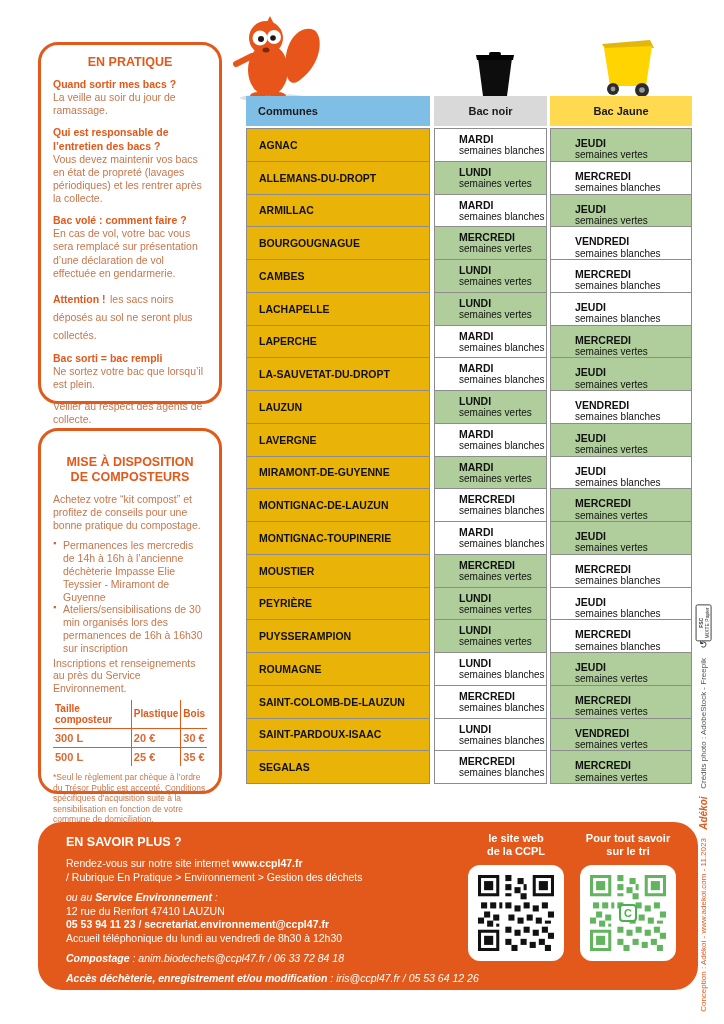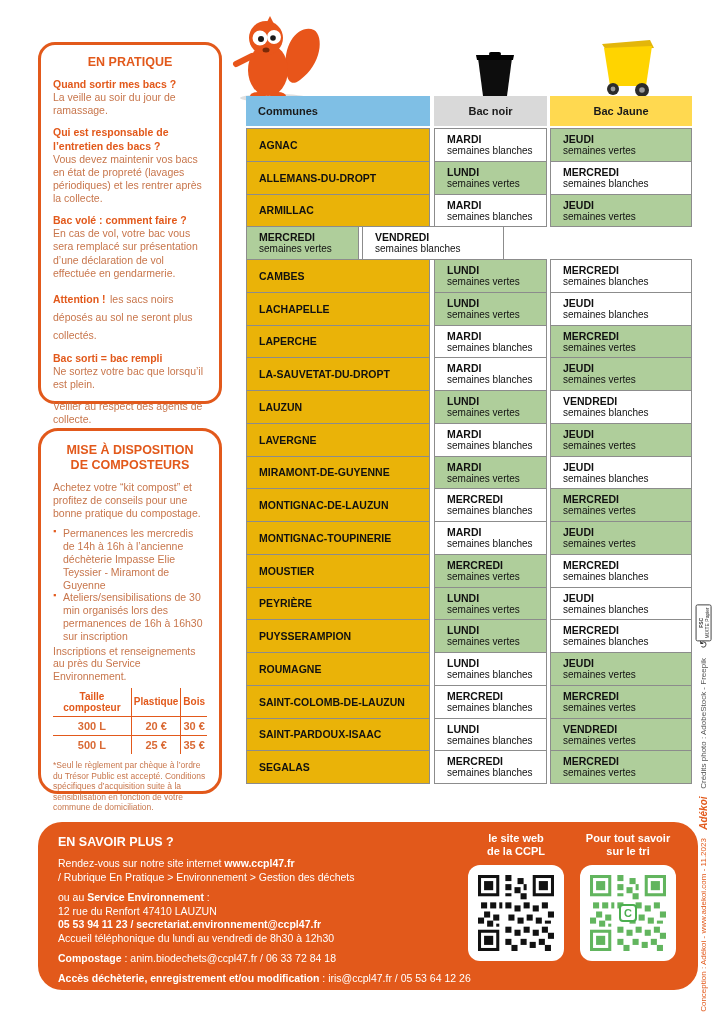"EN PRATIQUE" .box-pratique { border-radius: 17px -> none }
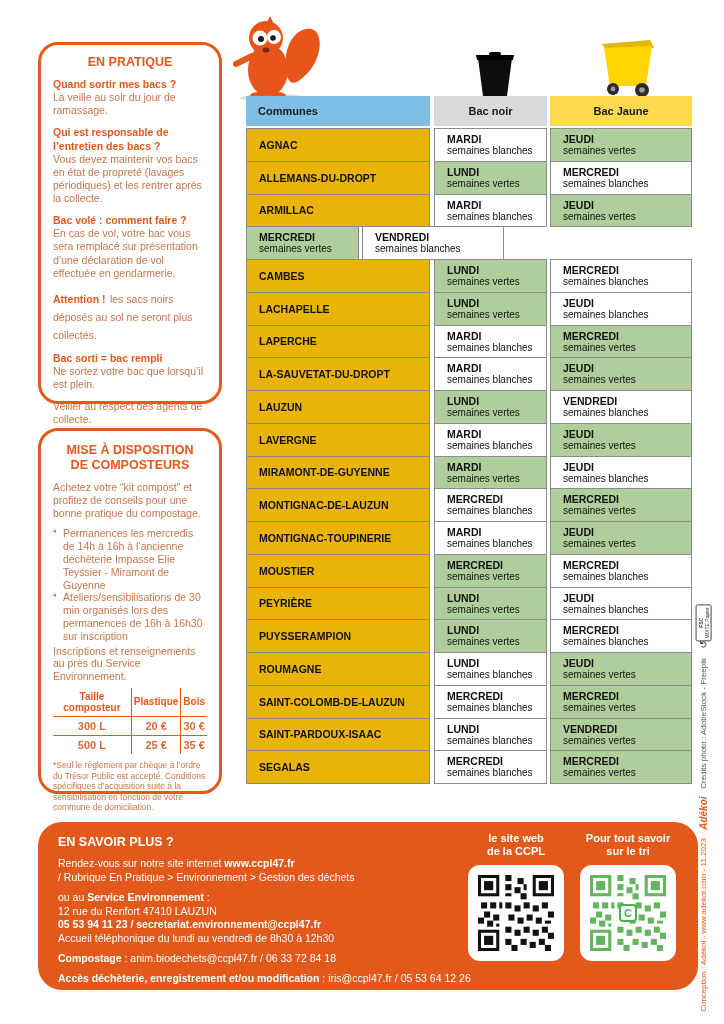"MARDI" .cell.day { padding-left: 12px -> 24px }
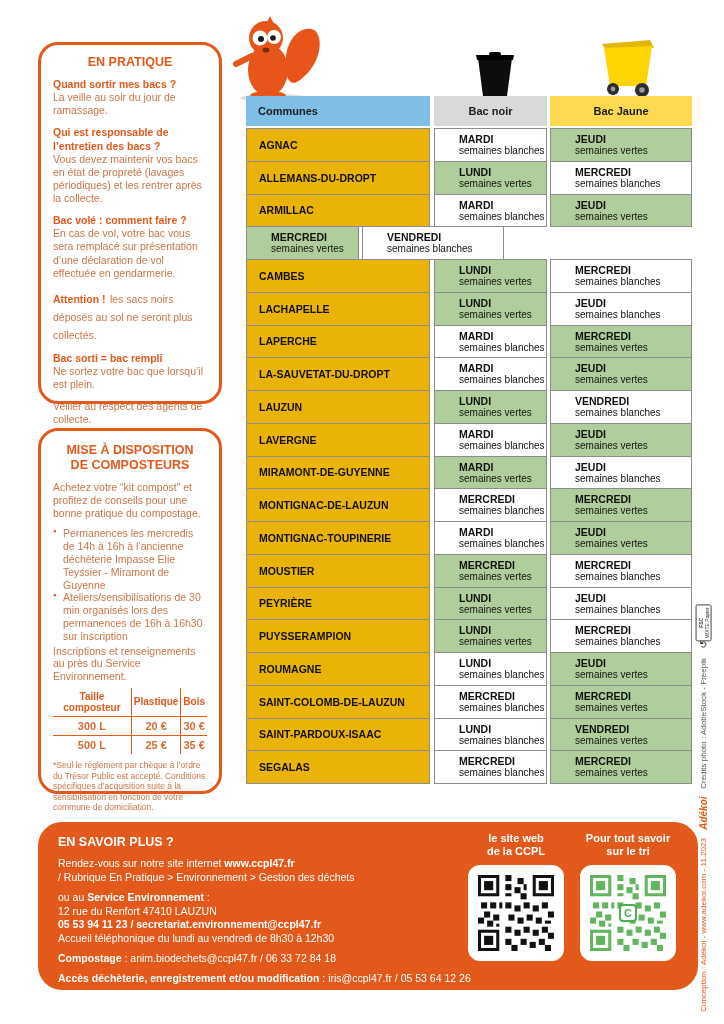"JEUDI" .cell.day.jaune { justify-content: none -> flex-end }
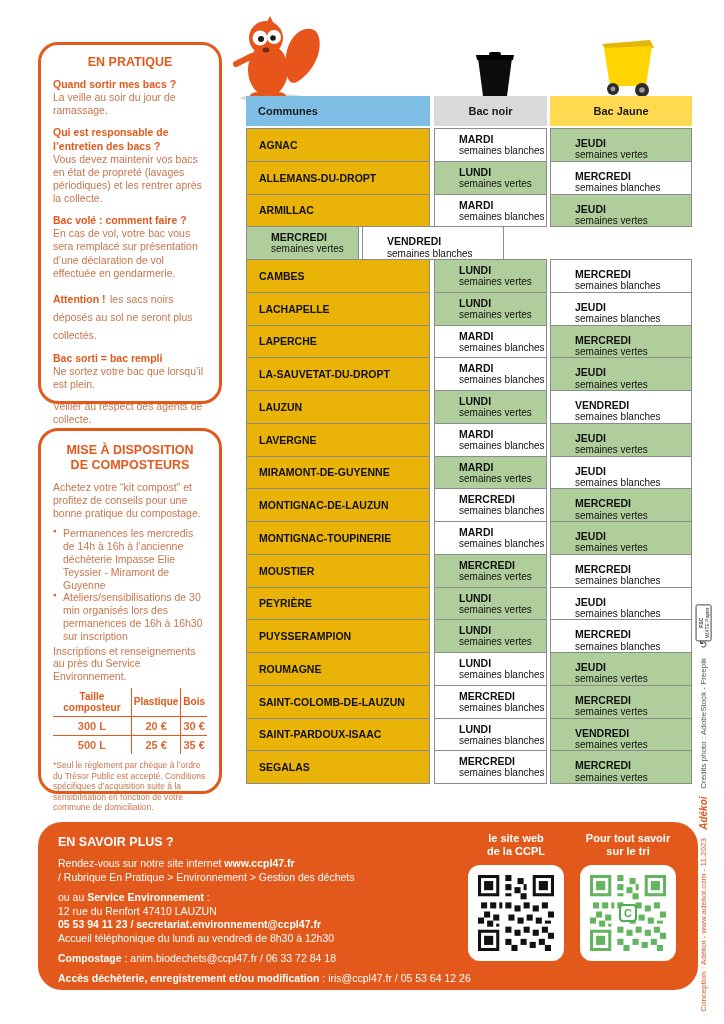"BOURGOUGNAGUE" div.cell { html: none -> <div> <span>BOURGOUGNAGUE</span> </div> }
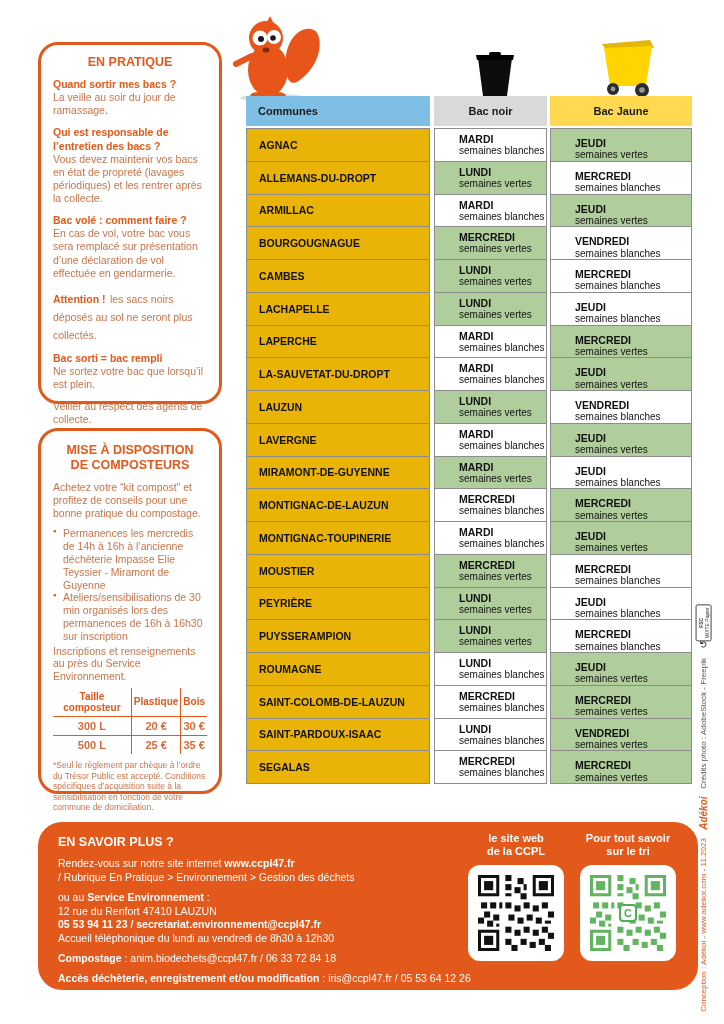"MISE À DISPOSITION" .box-compost { padding-top: 12px -> 24px }
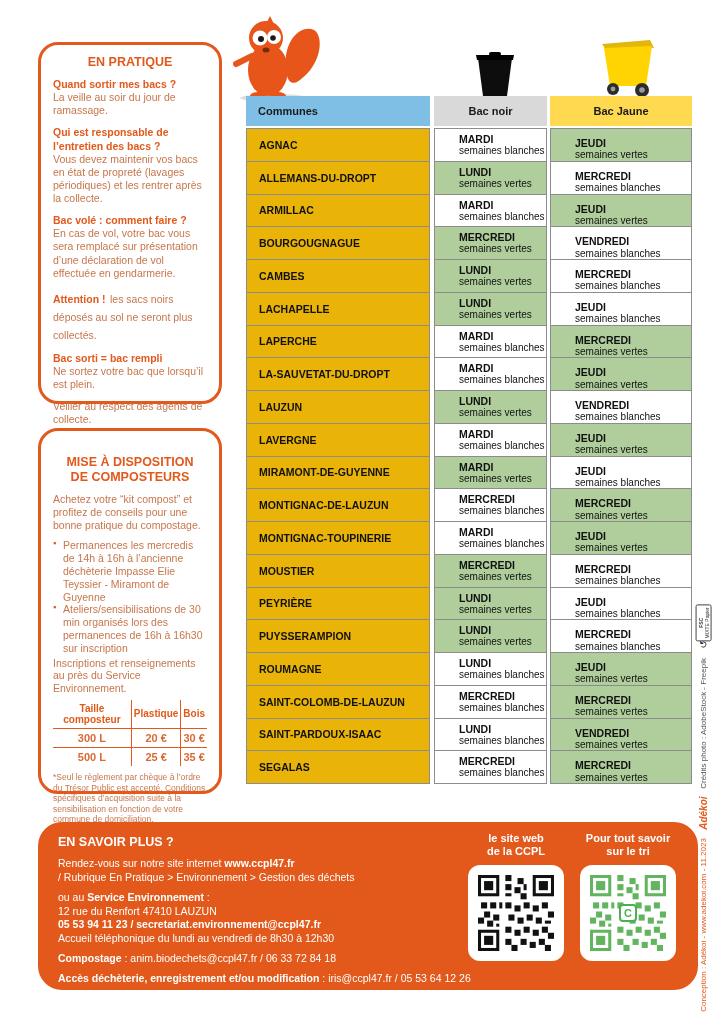"Taille composteur" .price-table th, .price-table td { text-align: center -> left }
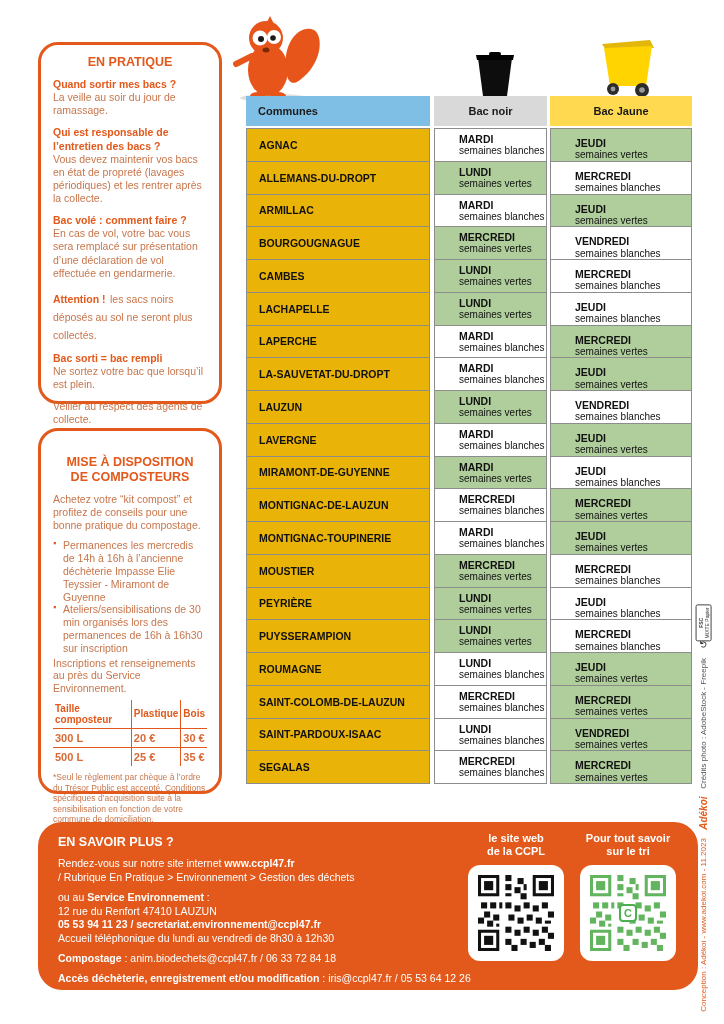"EN SAVOIR PLUS ?" .footer-inner { left: 20px -> 28px }
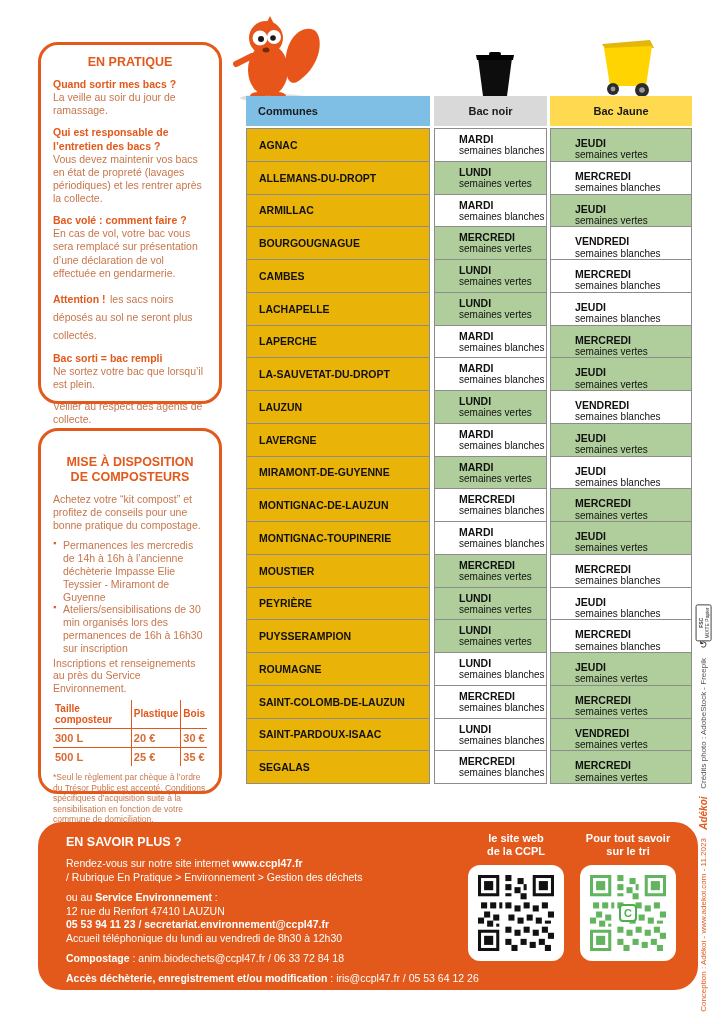"ou au Service Environnement :" .fgap { font-style: none -> italic }
